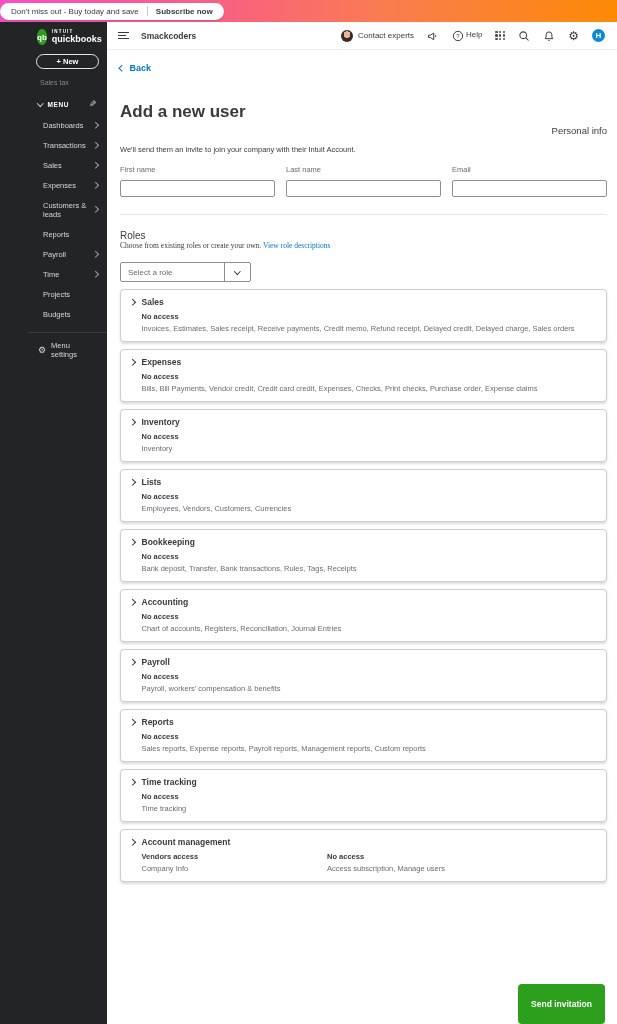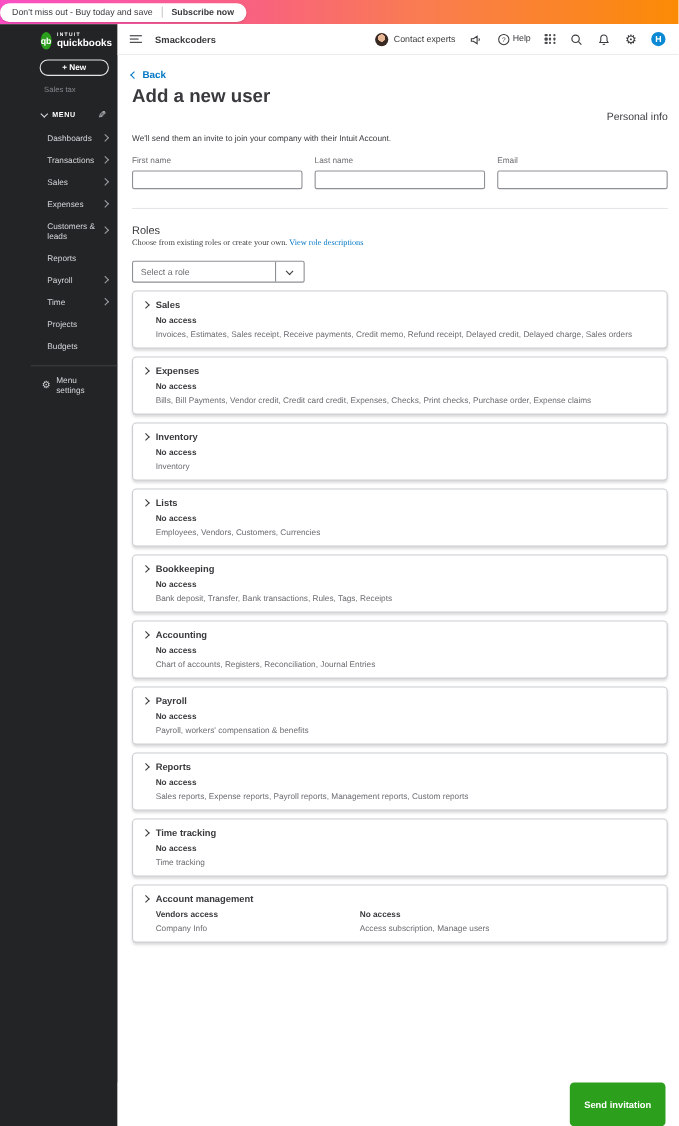"Add a new user" .page-title { margin-top: 5px -> 29px }
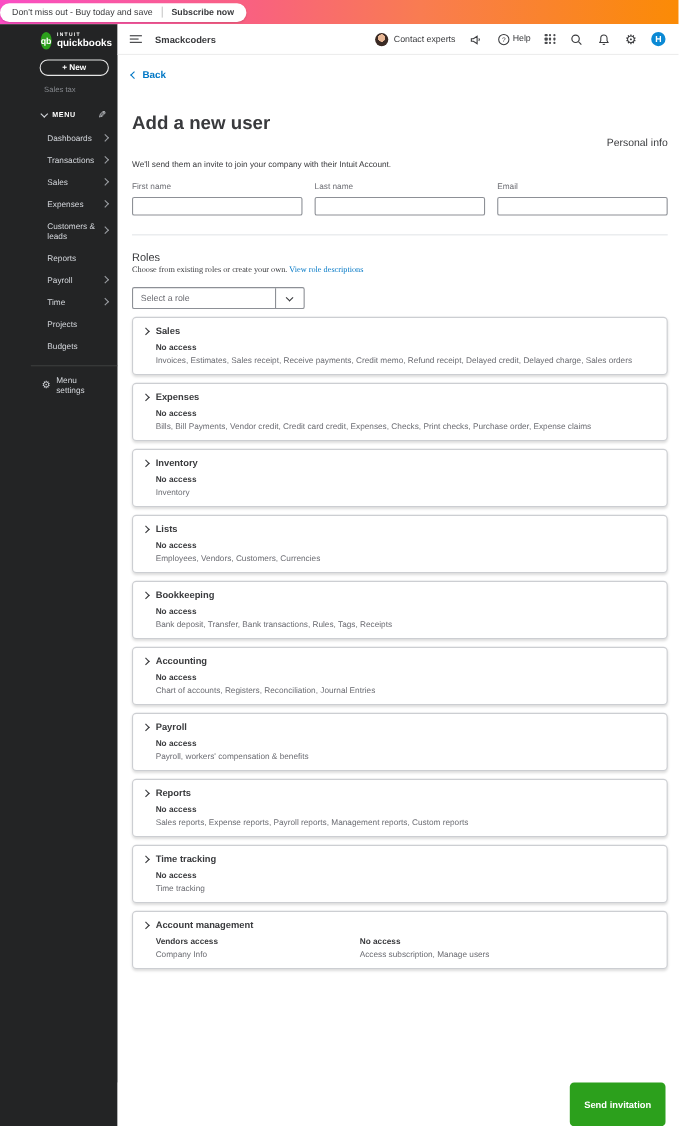"Select a role" .role-select { width: 157px -> 131px }
